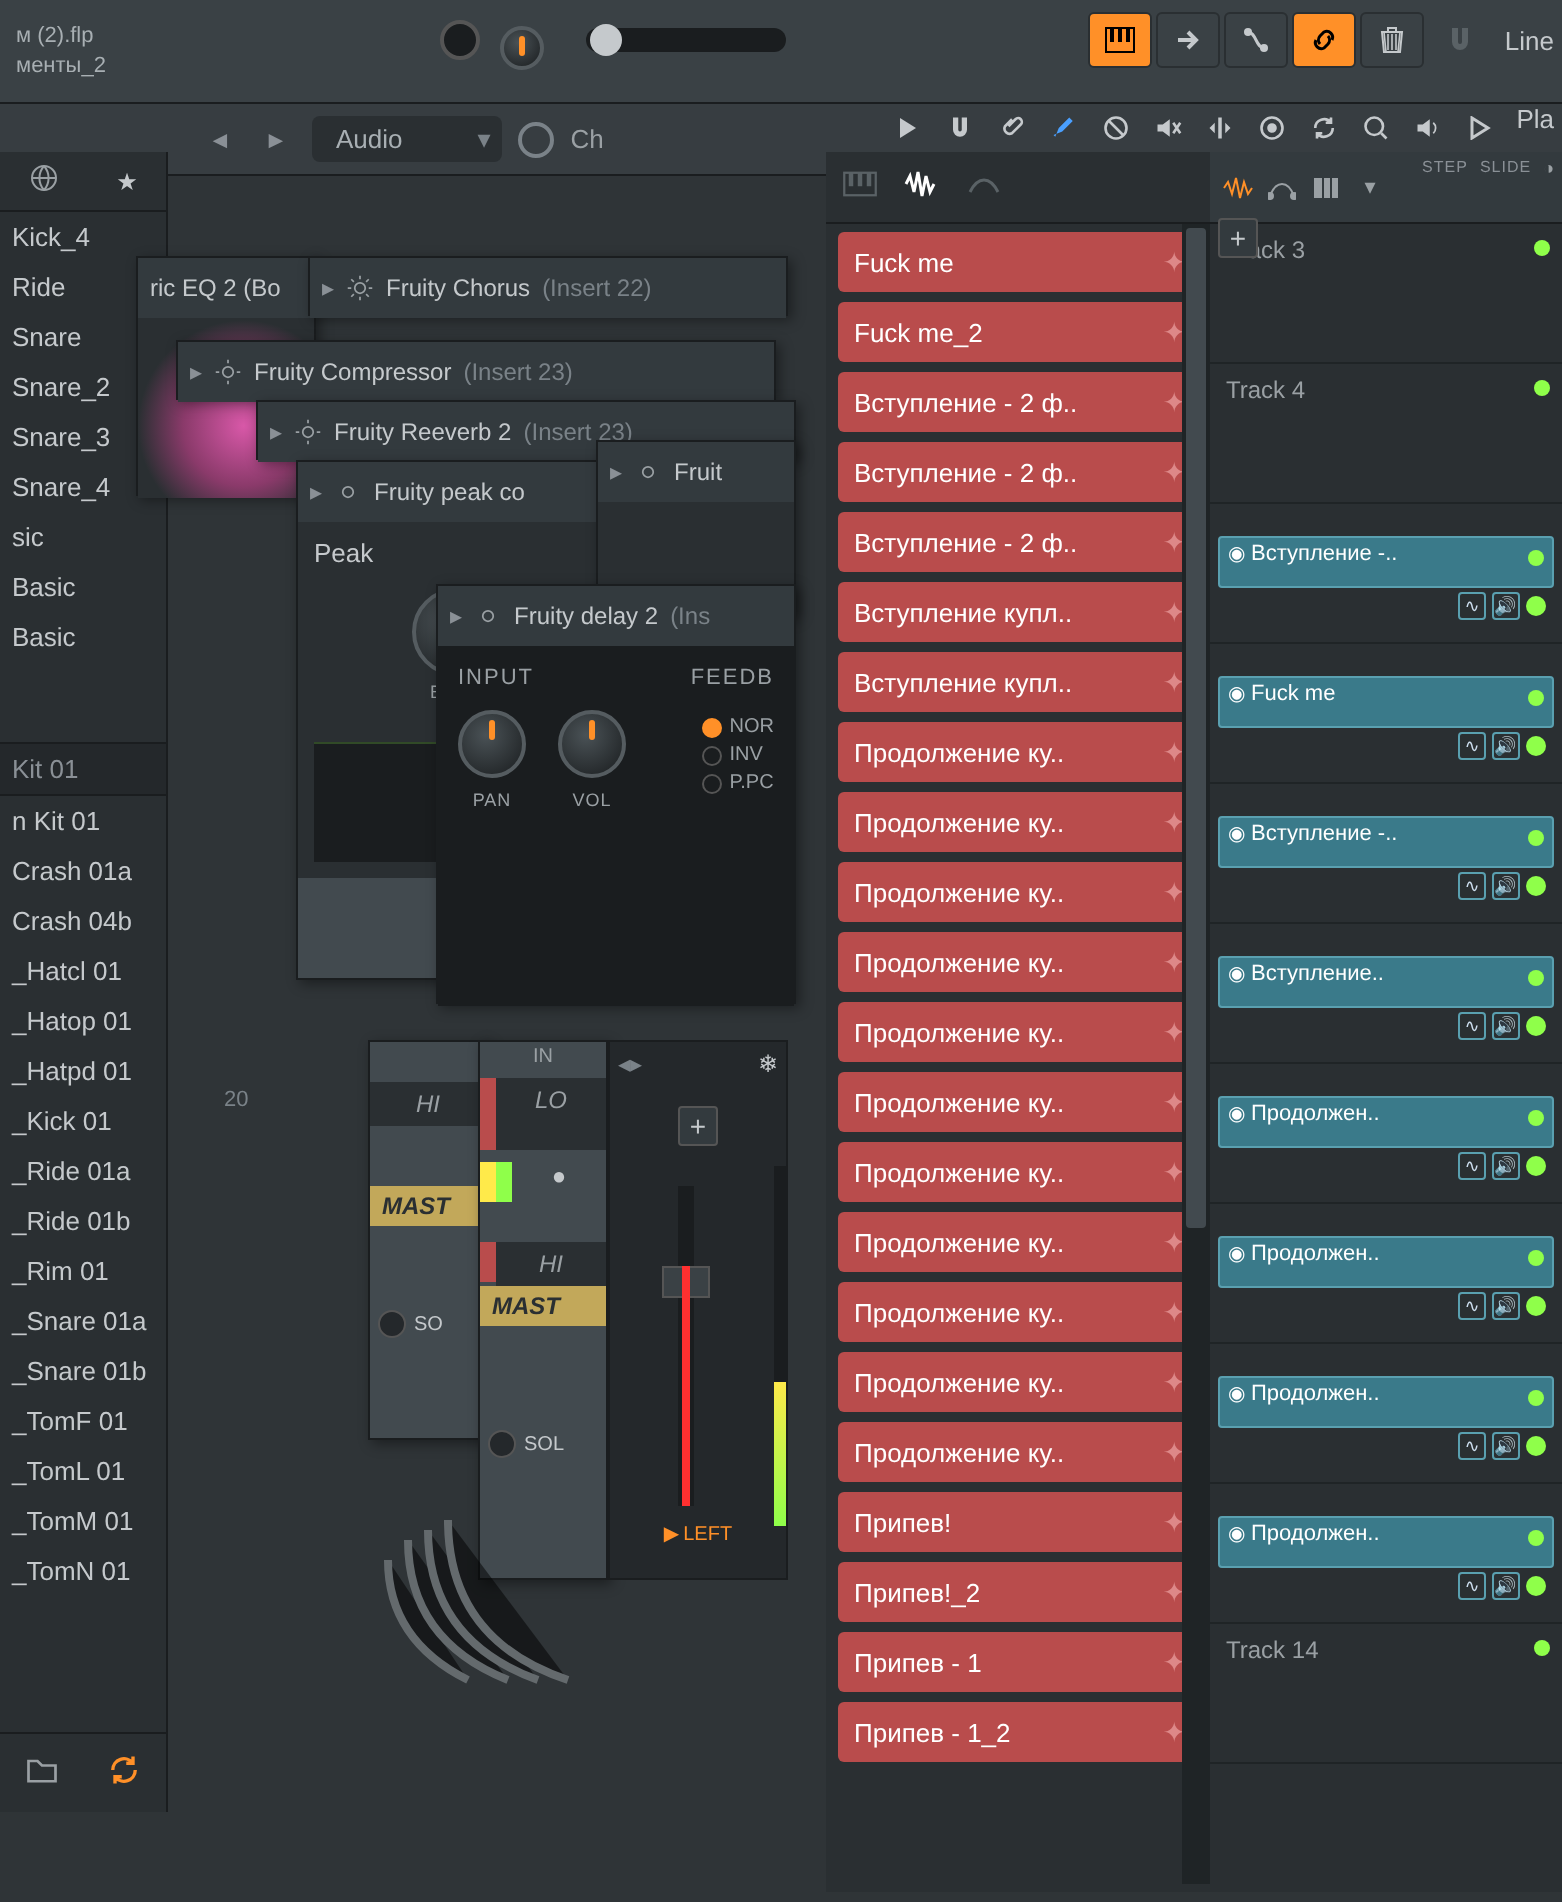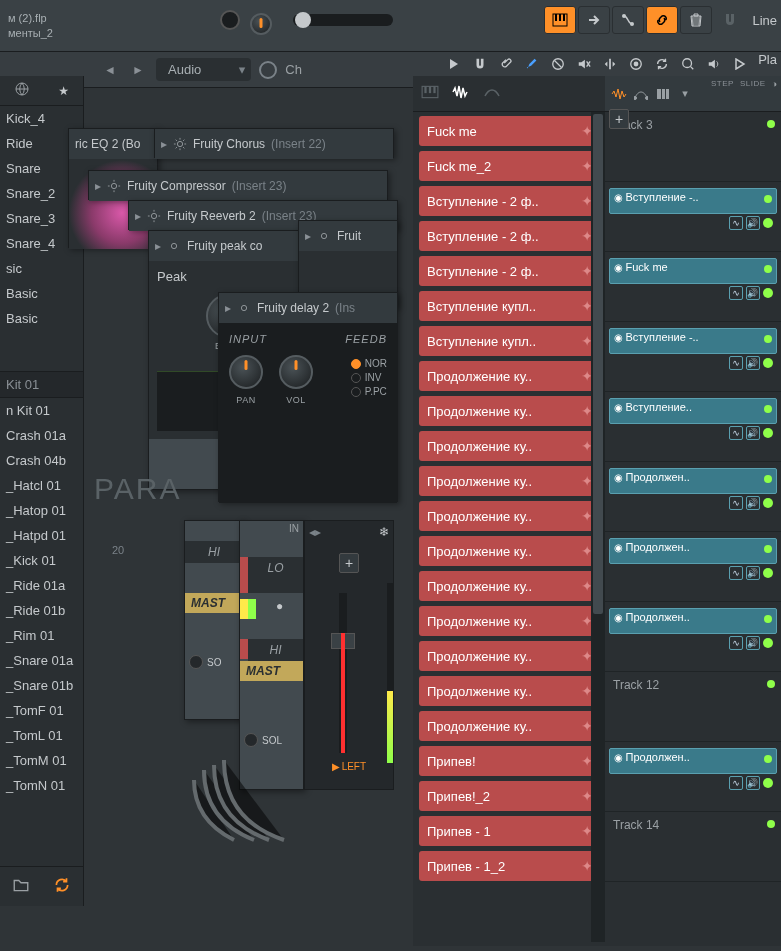"Track 4" div.track-row { html: none -> <div> <div>Track 4</div> <div></div> </div> }
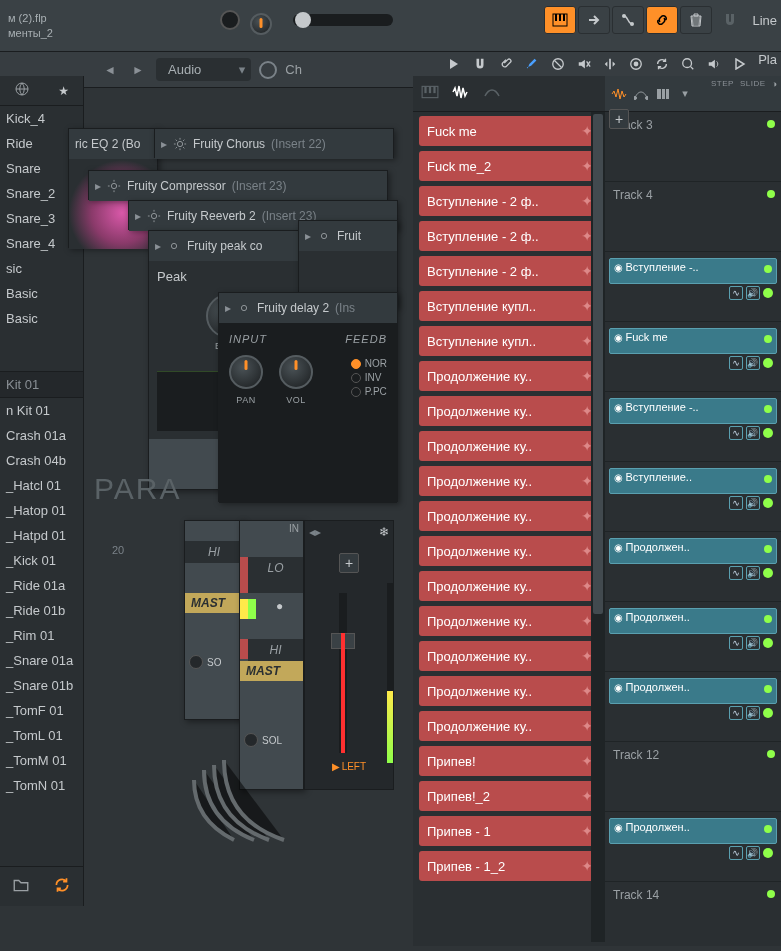"◉ Вступление -.." .clip { margin-top: 2px -> 12px }
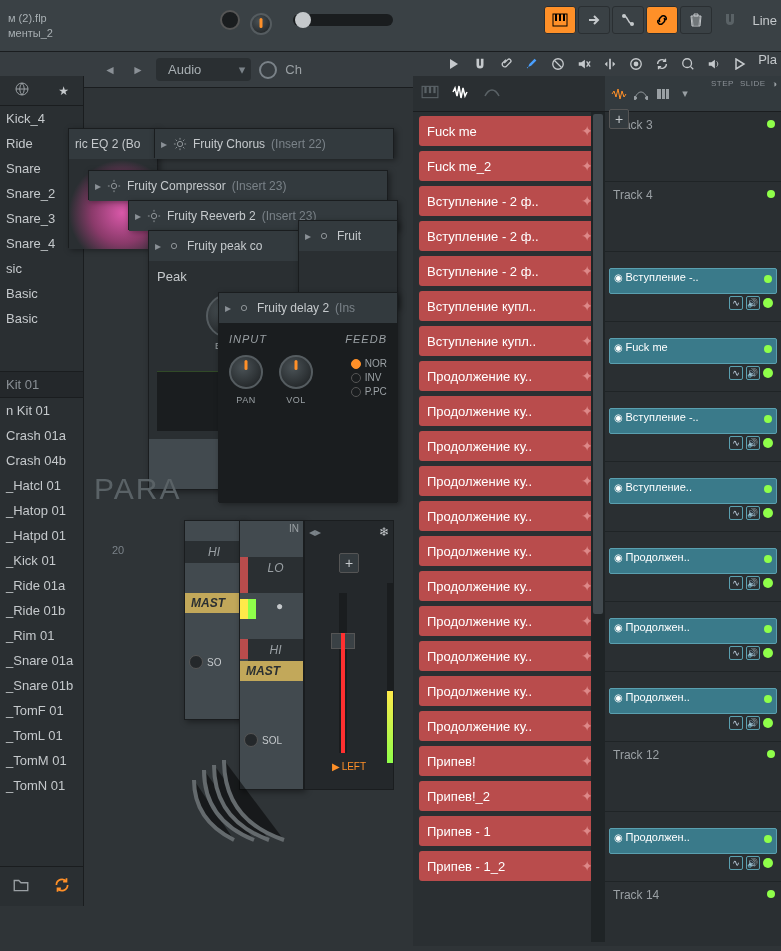"INPUT" .dp-section { font-style: italic -> none }
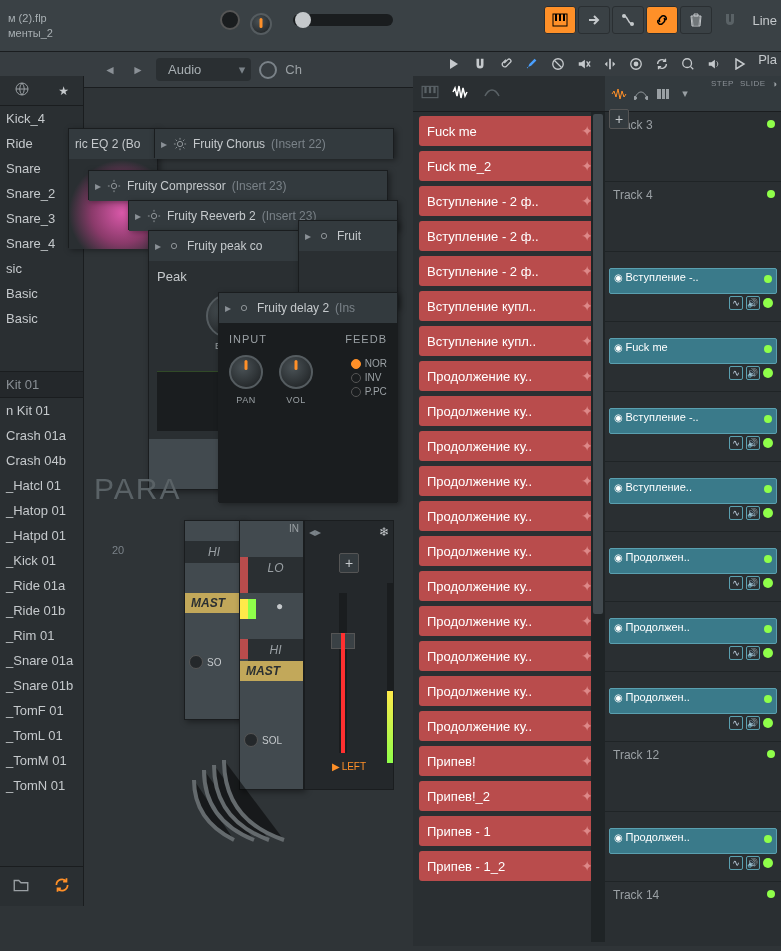"PARA" div { html: <div>PARA</div> -> none }
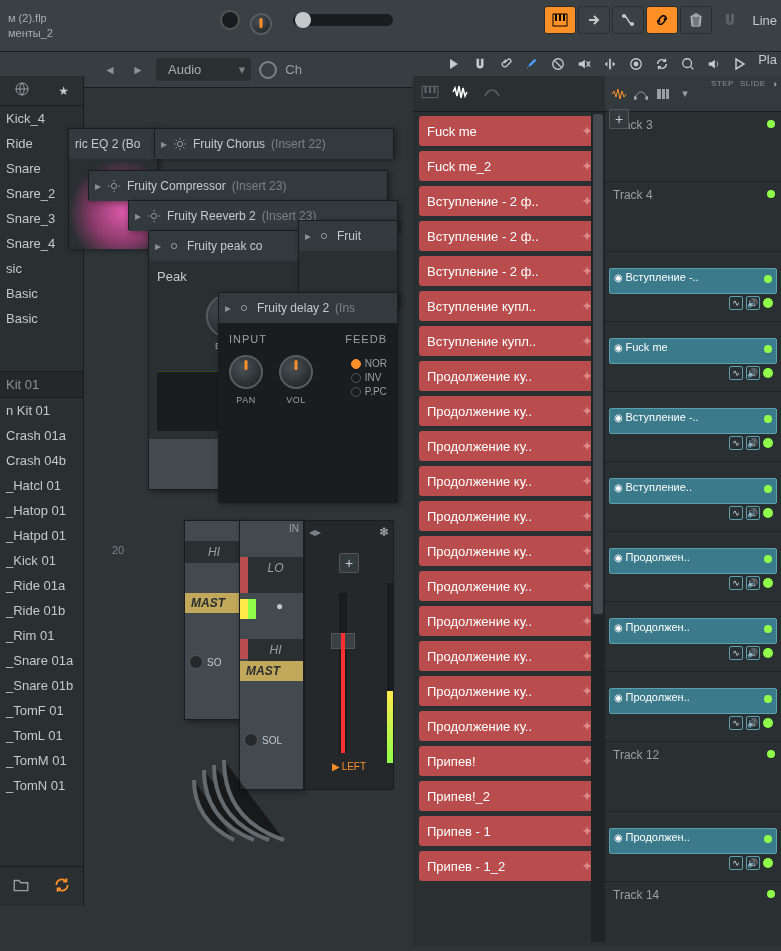"IN" div { height: 36px -> 18px; text-align: right -> center }
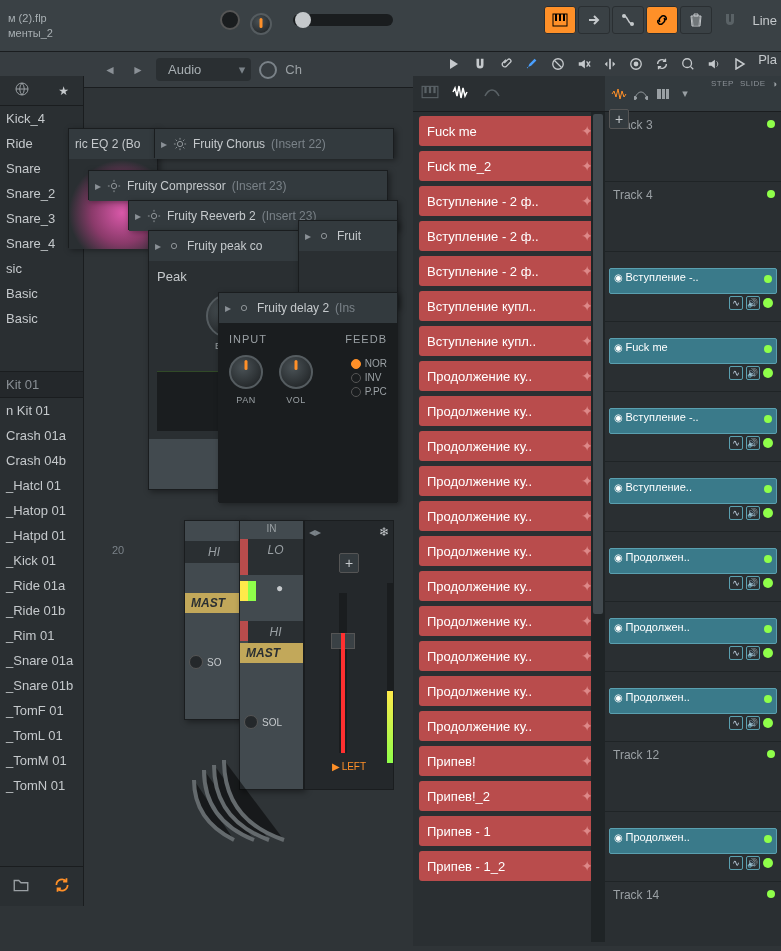"Track 12" div.track-row { html: <div> <div>Track 12</div> <div></div> </div> -> none }
